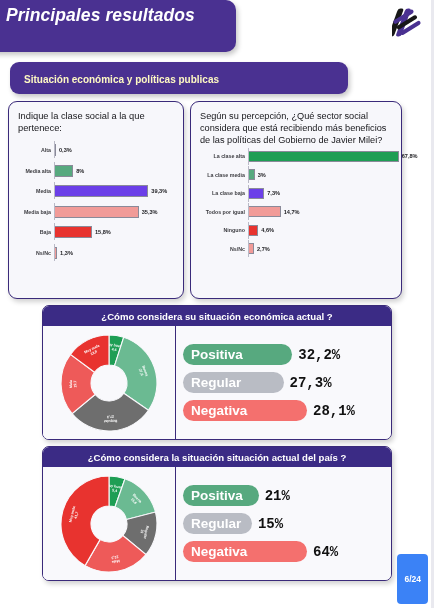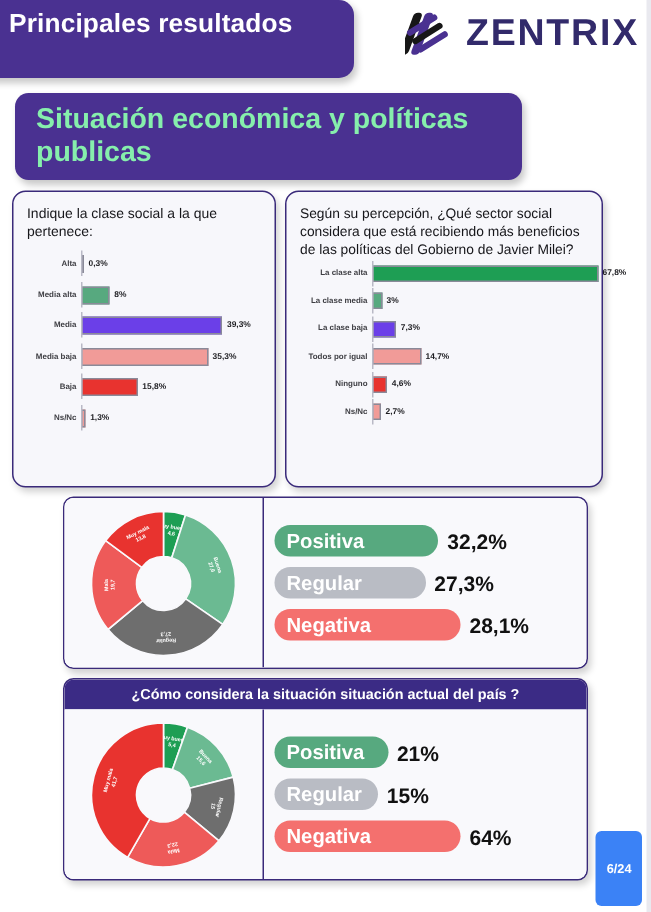"Principales resultados" .title-plate .line { font-style: none -> italic }
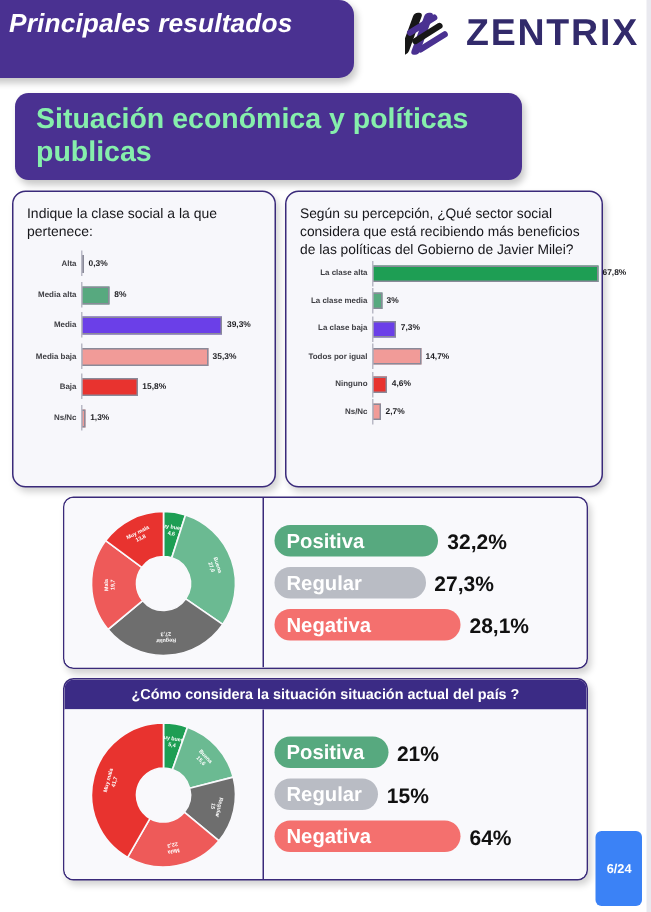"ZENTRIX" div.logo-text { html: <div>ZENTRIX</div> -> none }
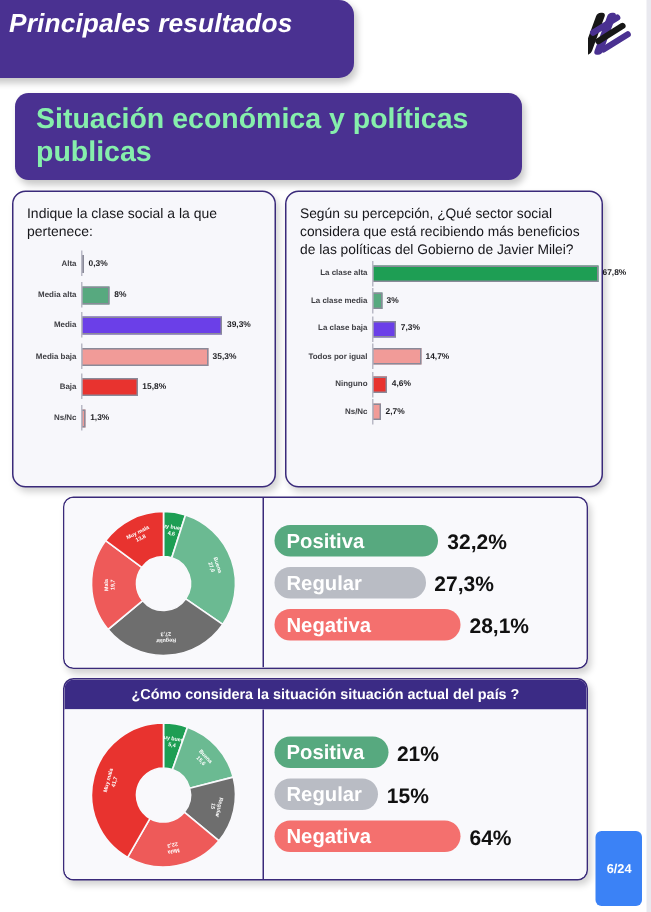"Situación económica y políticas publicas" .section-bar span { color: #86efac -> #fef9c3; font-size: 19px -> 10px }
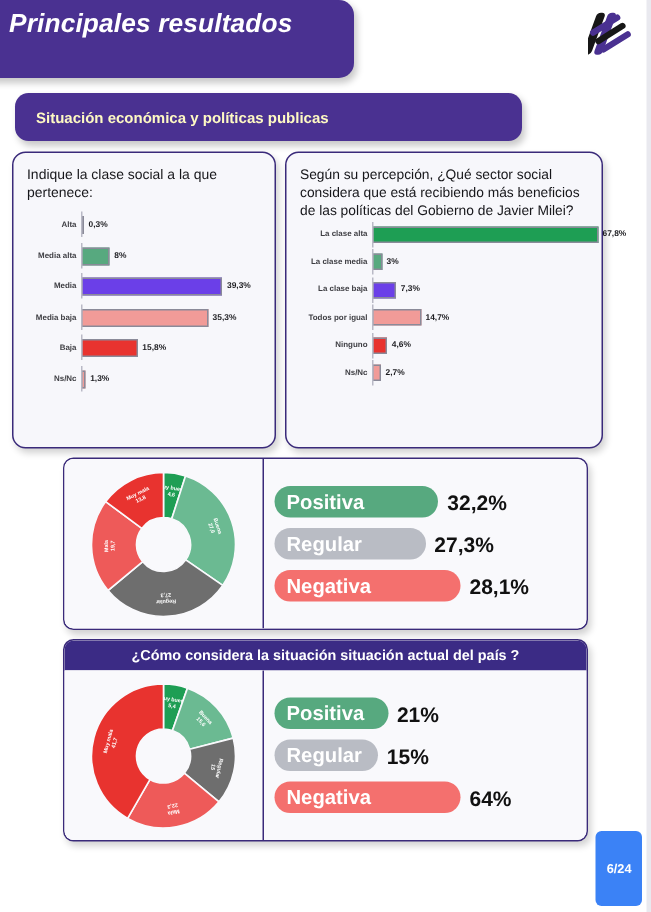"¿Cómo considera su situación económica" div.donut-head { html: none -> <div>¿Cómo considera su situación económica actual ?</div> }
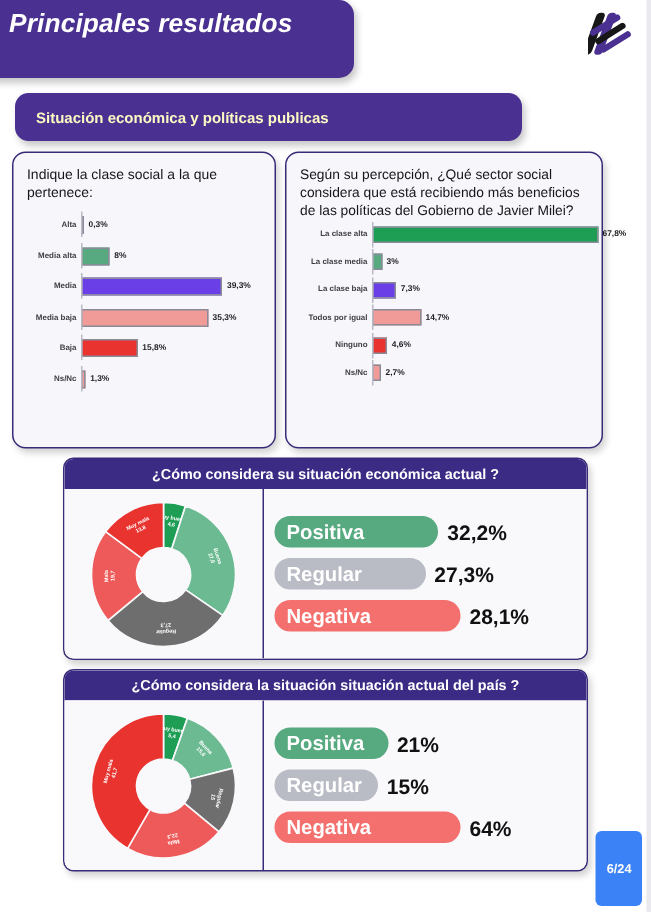"32,2%" .legend-val { font-family: none -> Liberation Mono, monospace }
